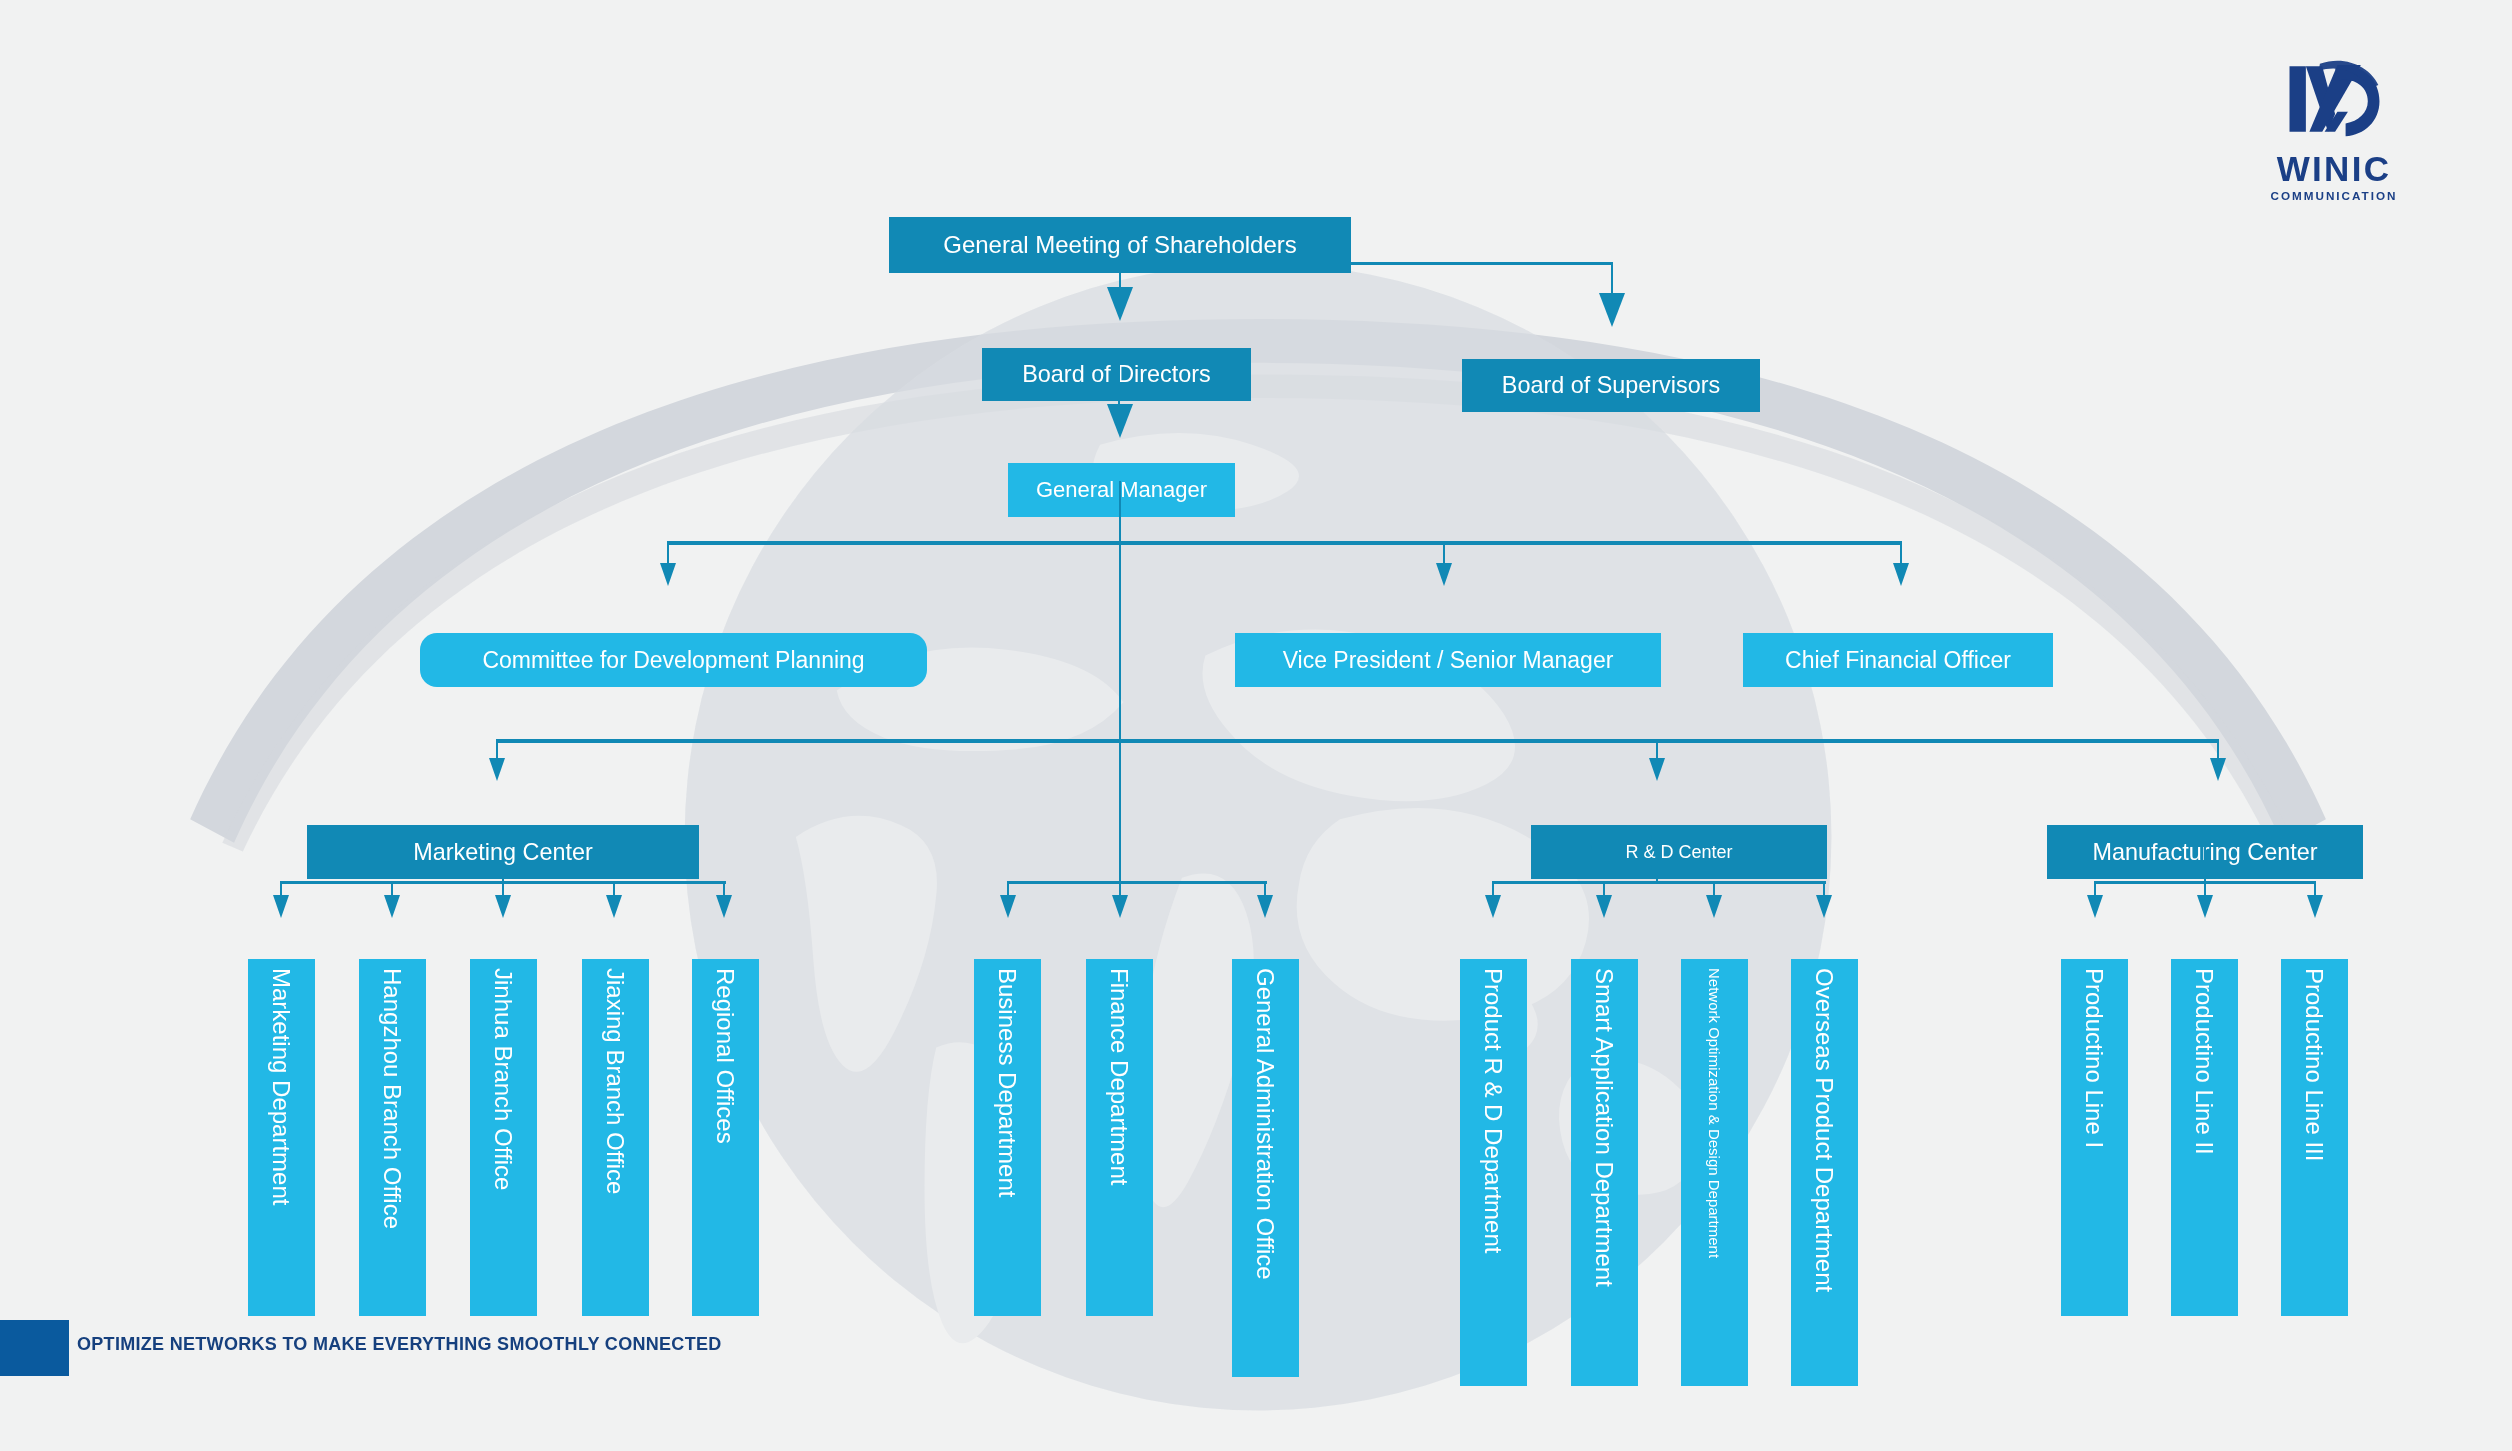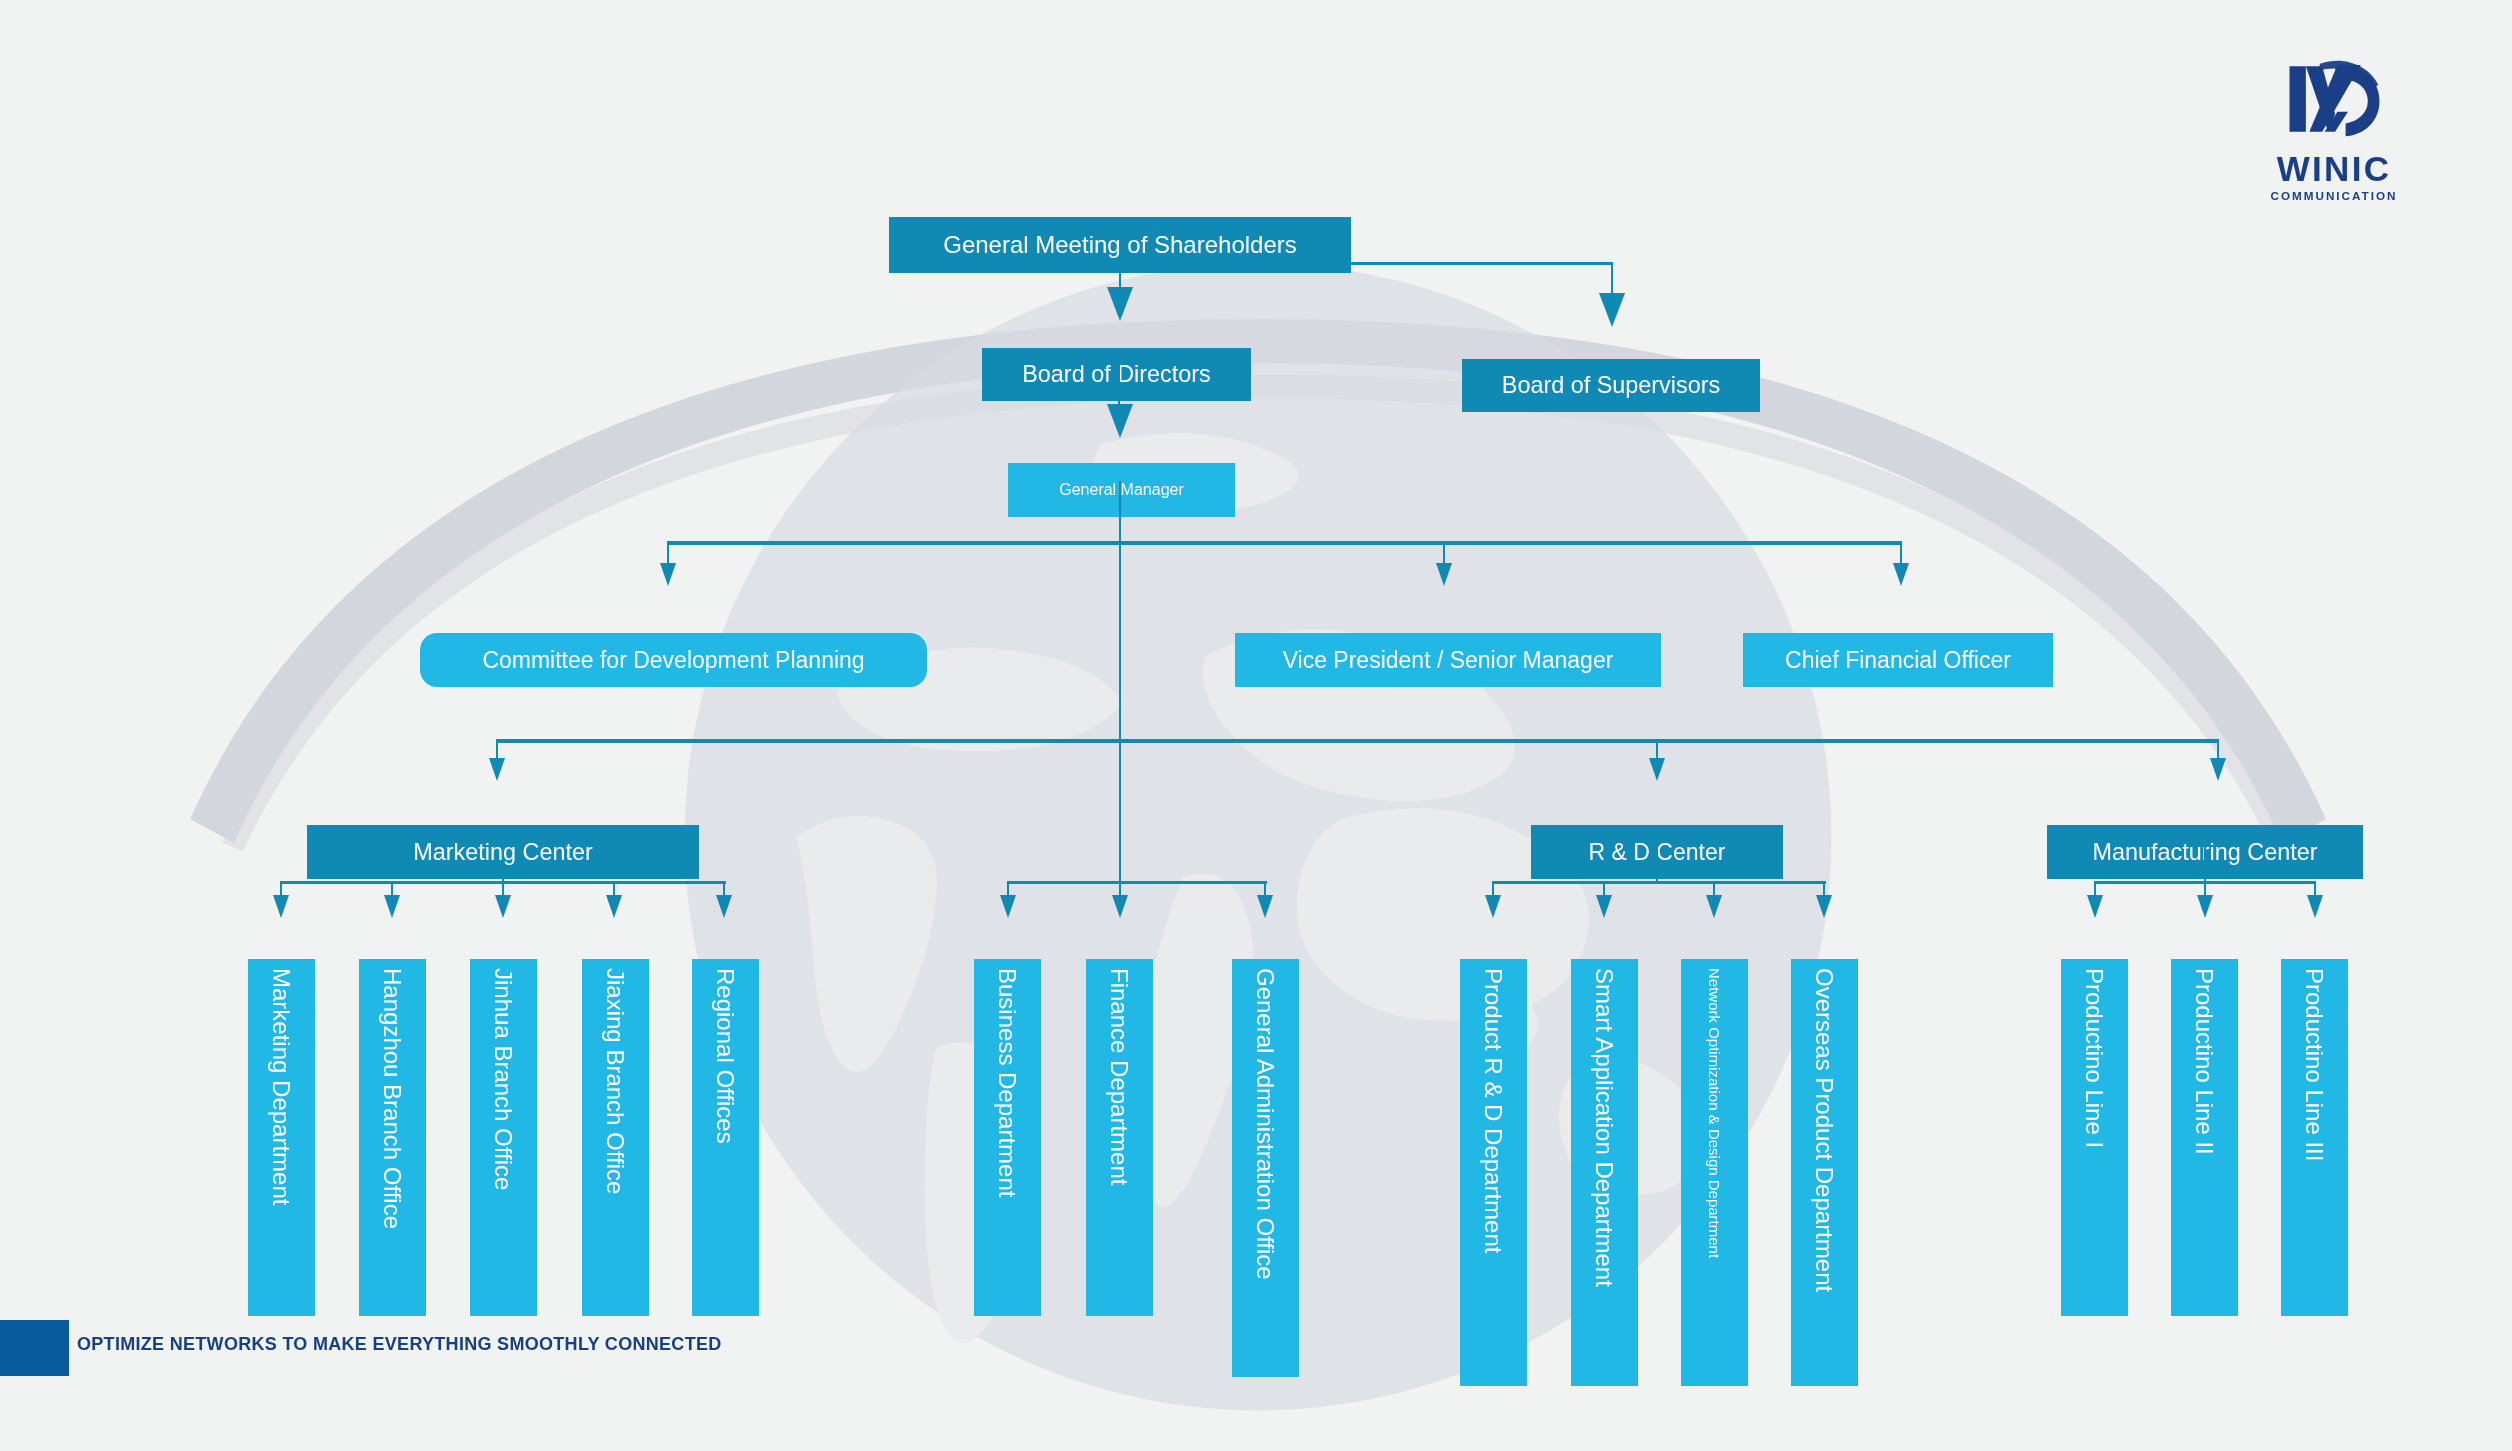"General Manager" div.node { font-size: 16px -> 22px }
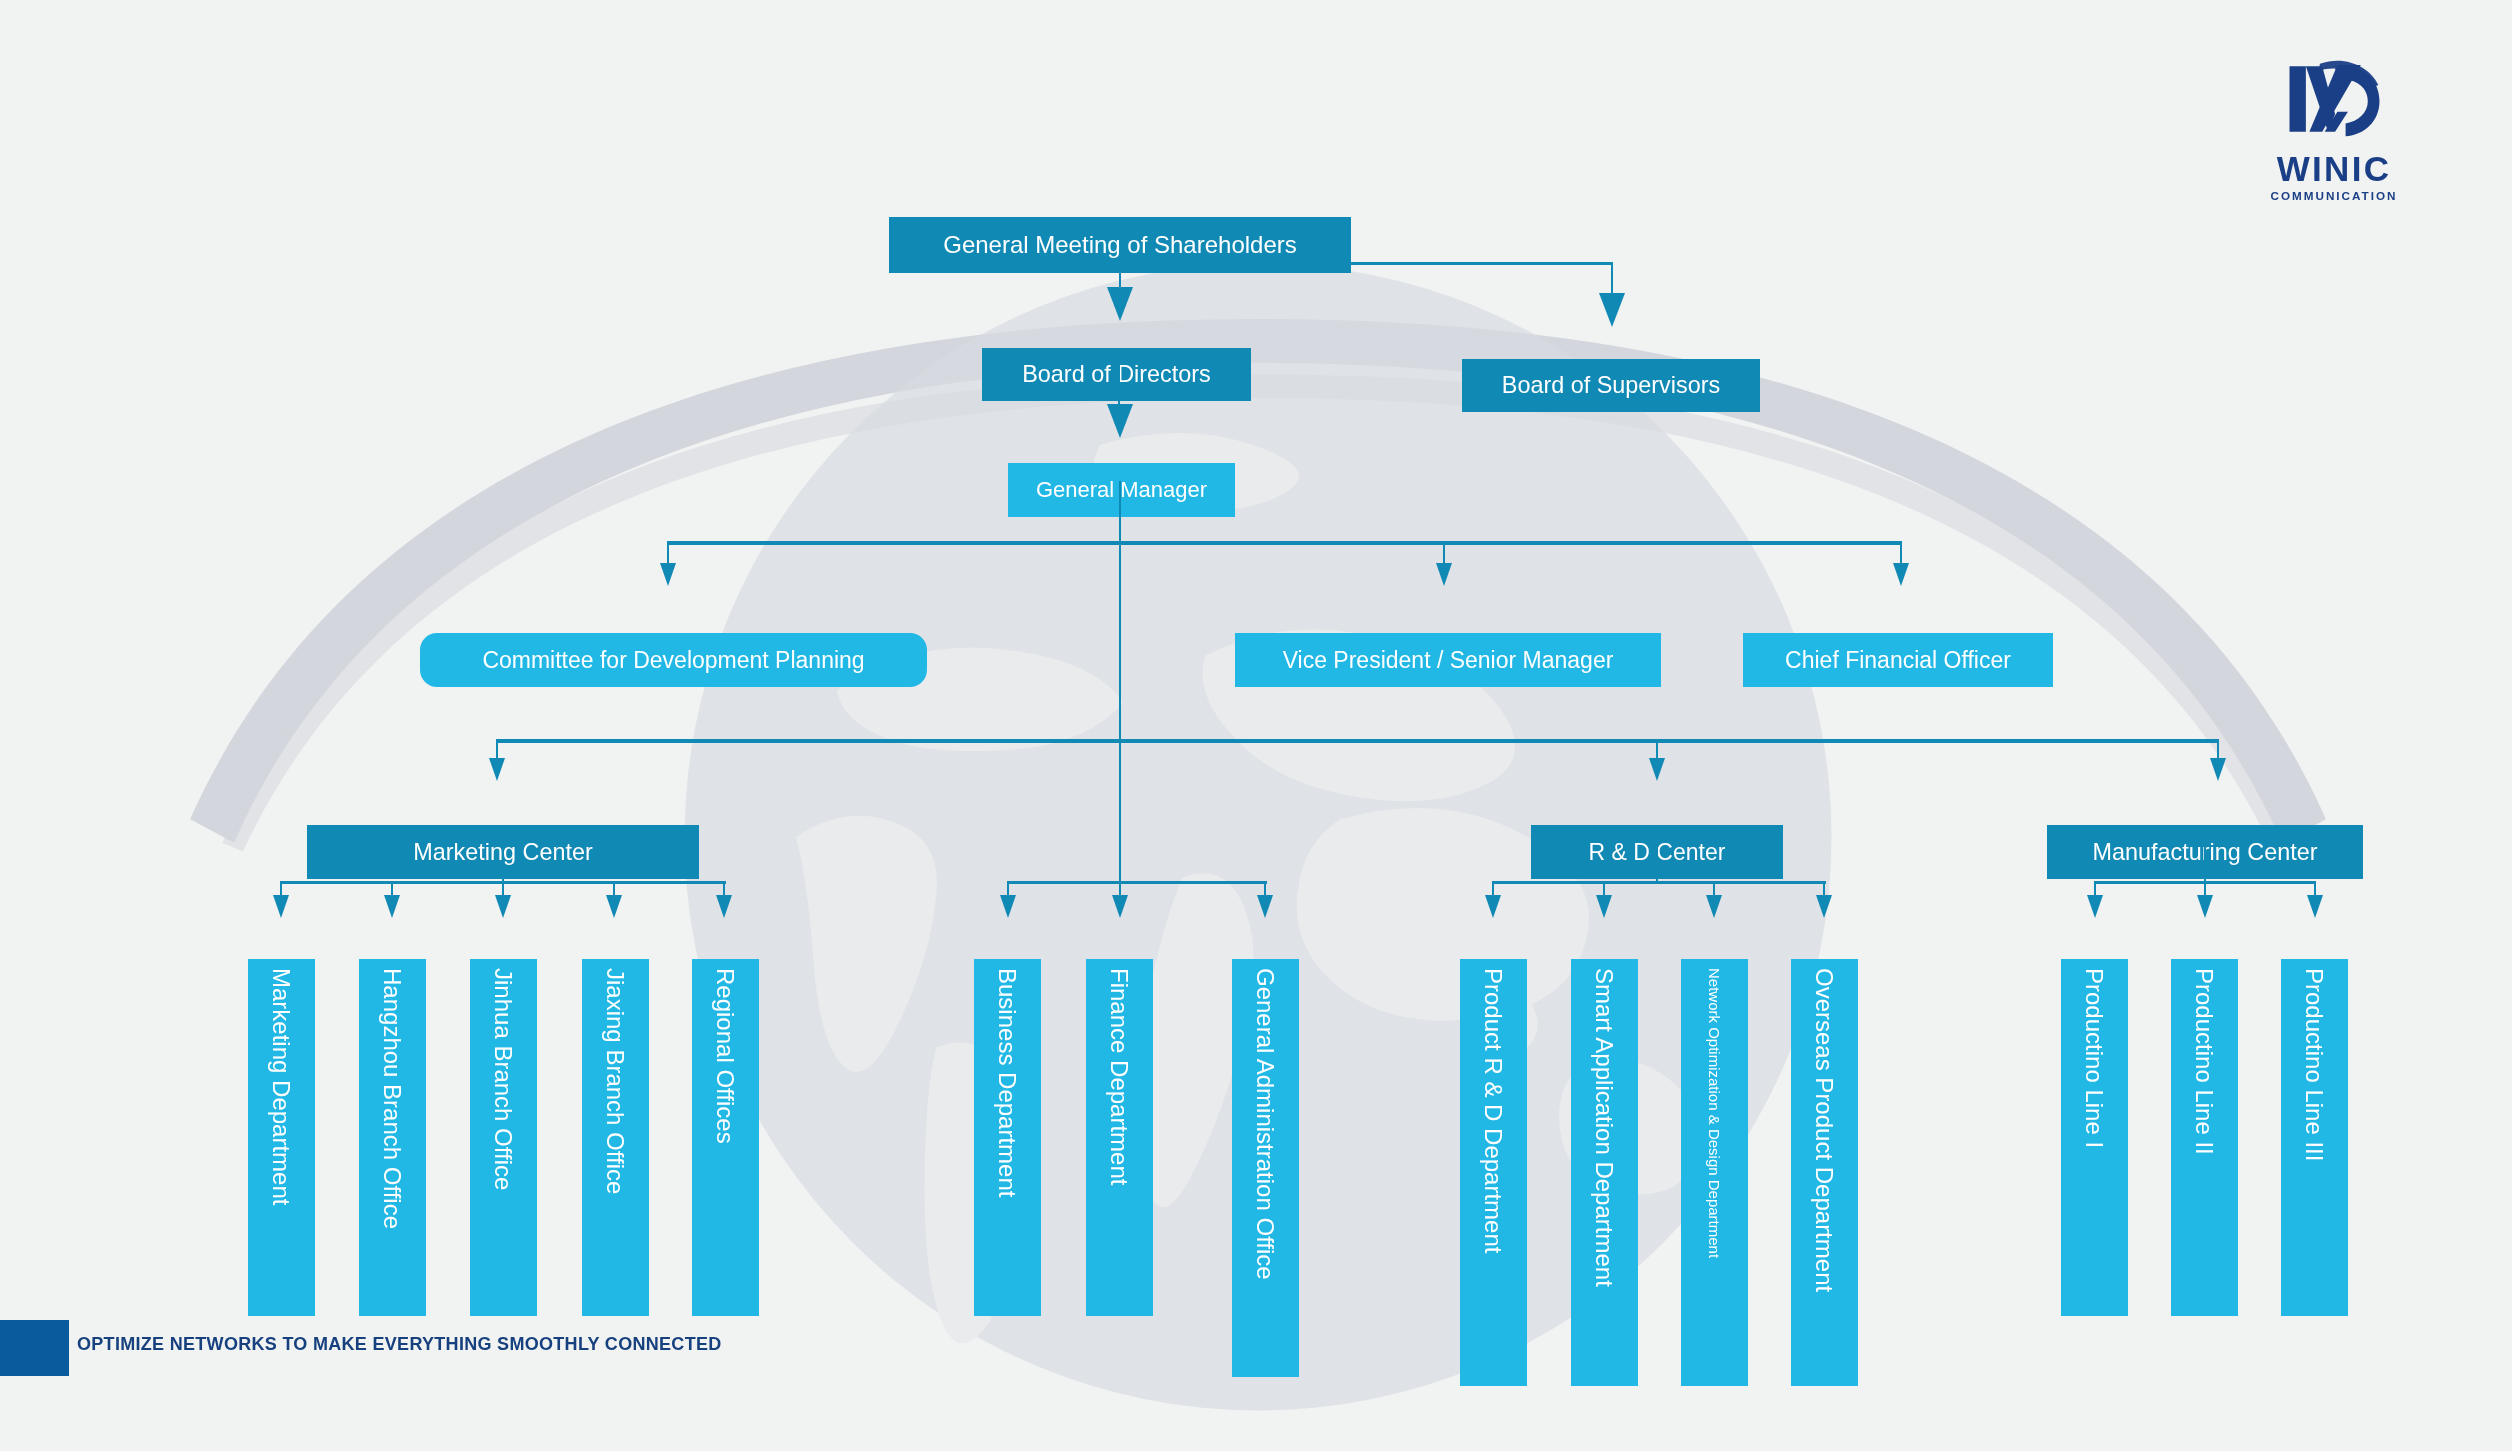"R & D Center" div.node { font-size: 23px -> 18px; width: 252px -> 296px }
